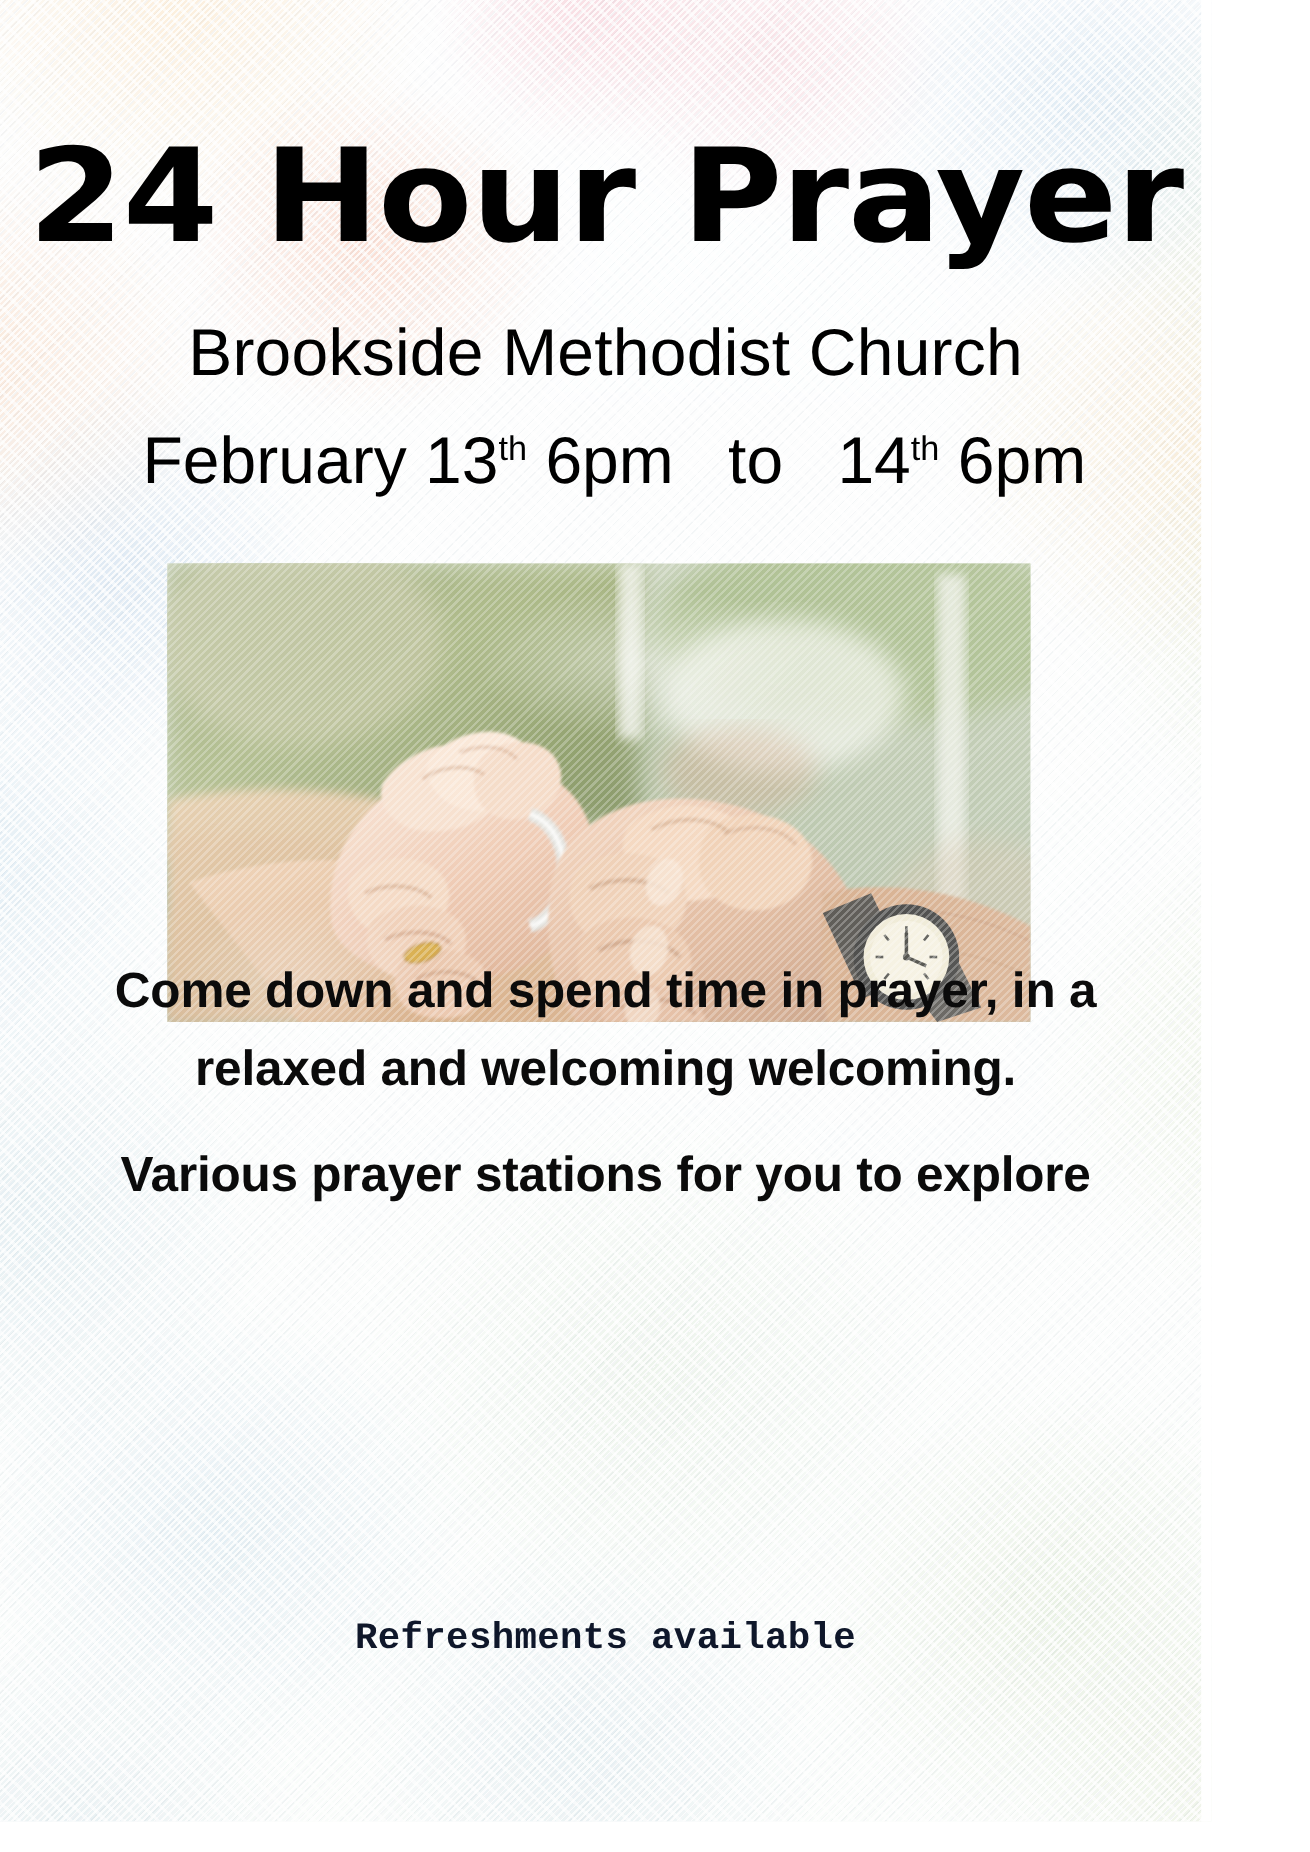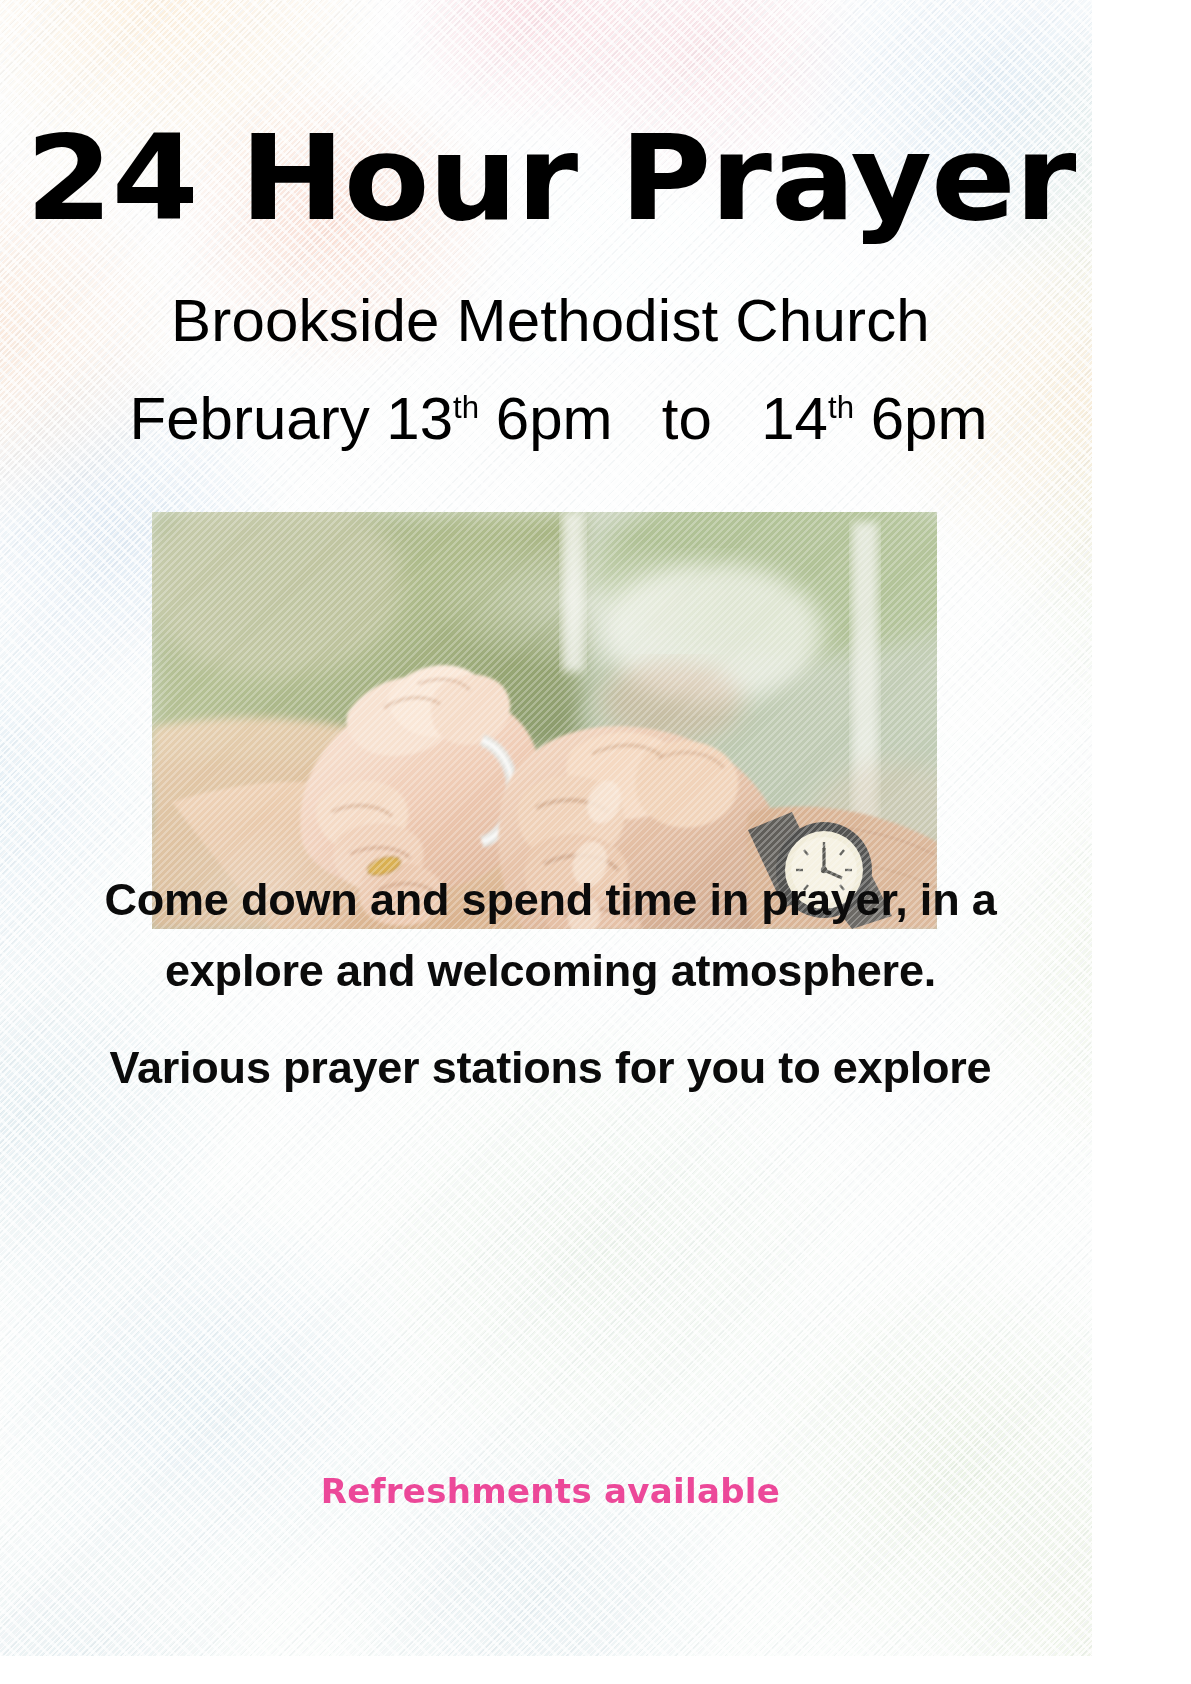"explore and welcoming atmosphere." p.l2 { text: explore and welcoming atmosphere -> relaxed and welcoming welcoming }
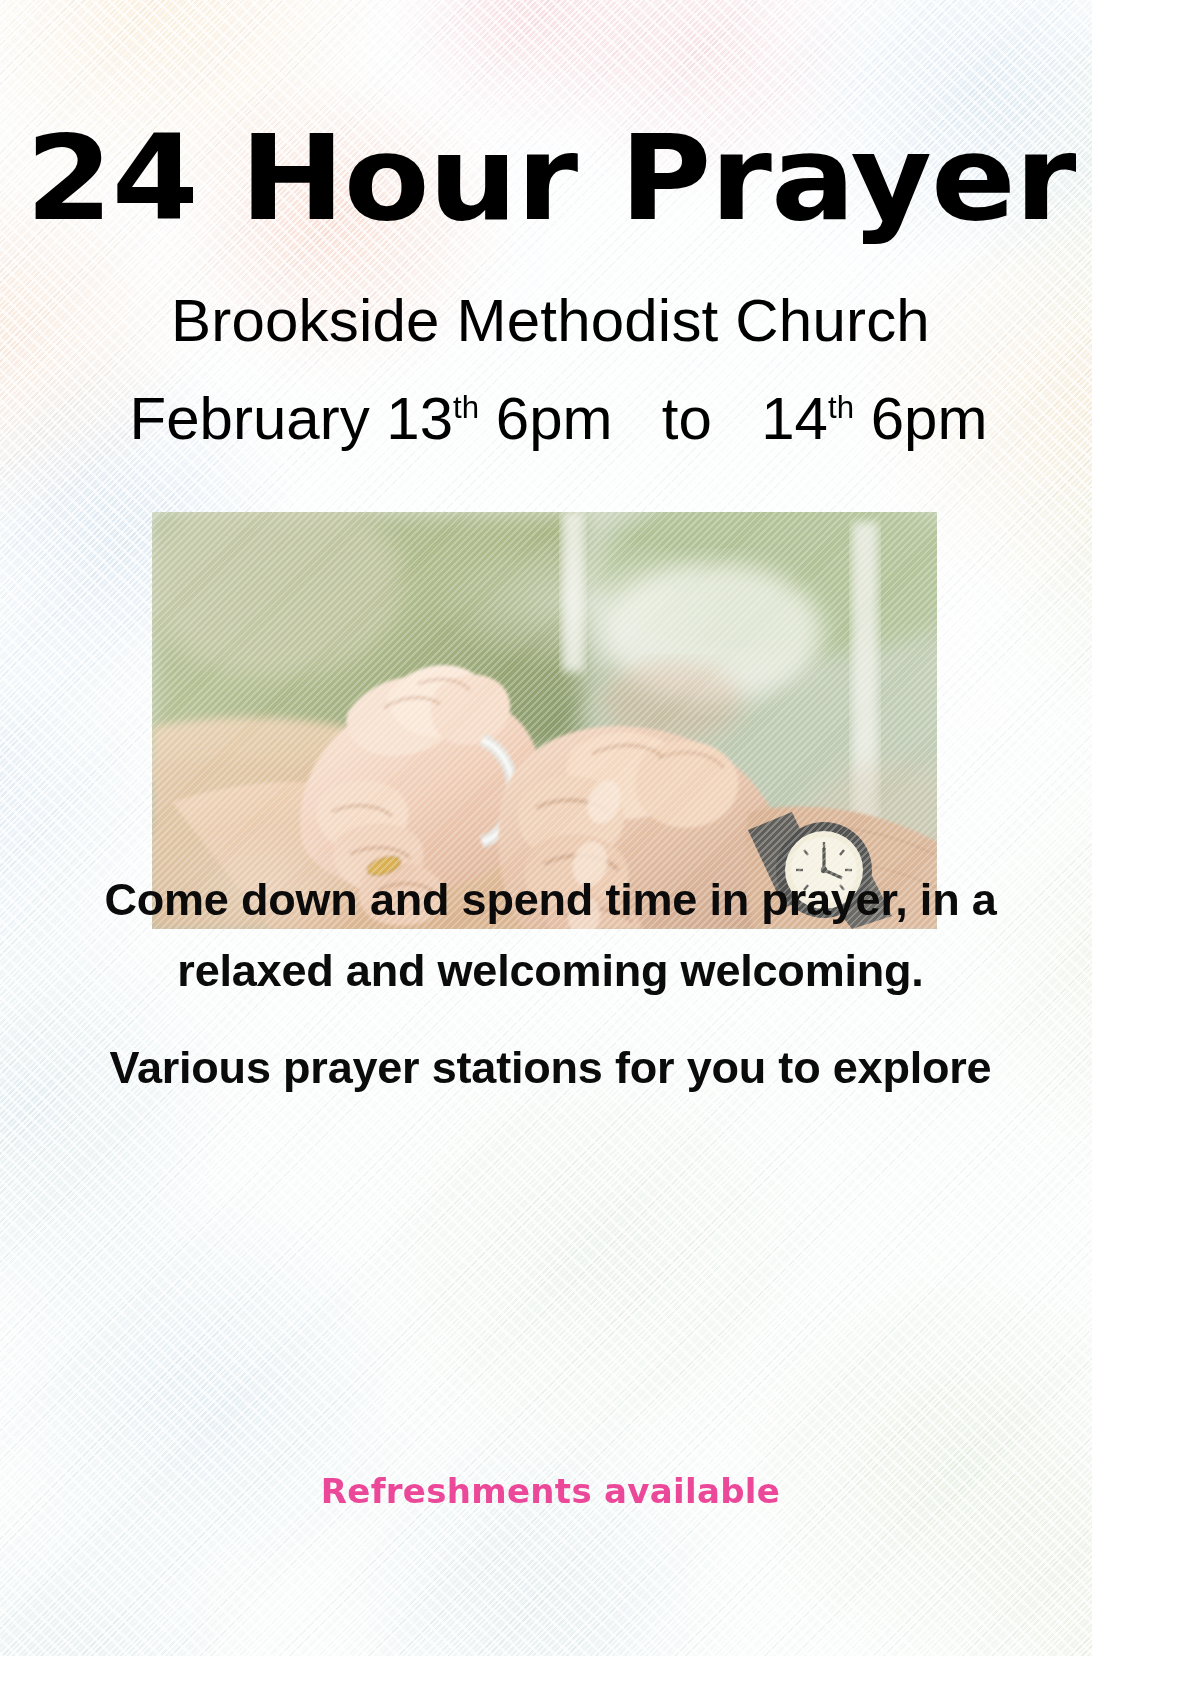"Refreshments available" div.refreshments { color: #ec4899 -> #0f172a; font-family: none -> Liberation Mono, monospace }
